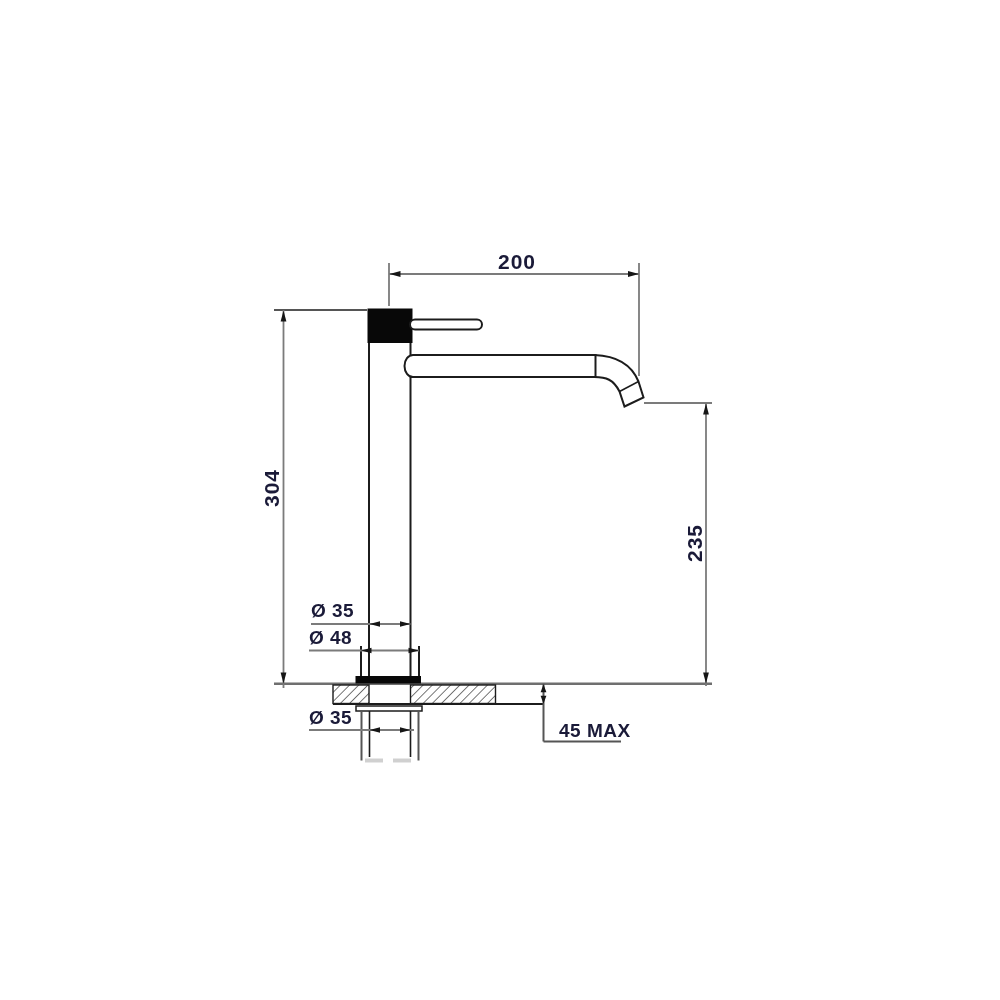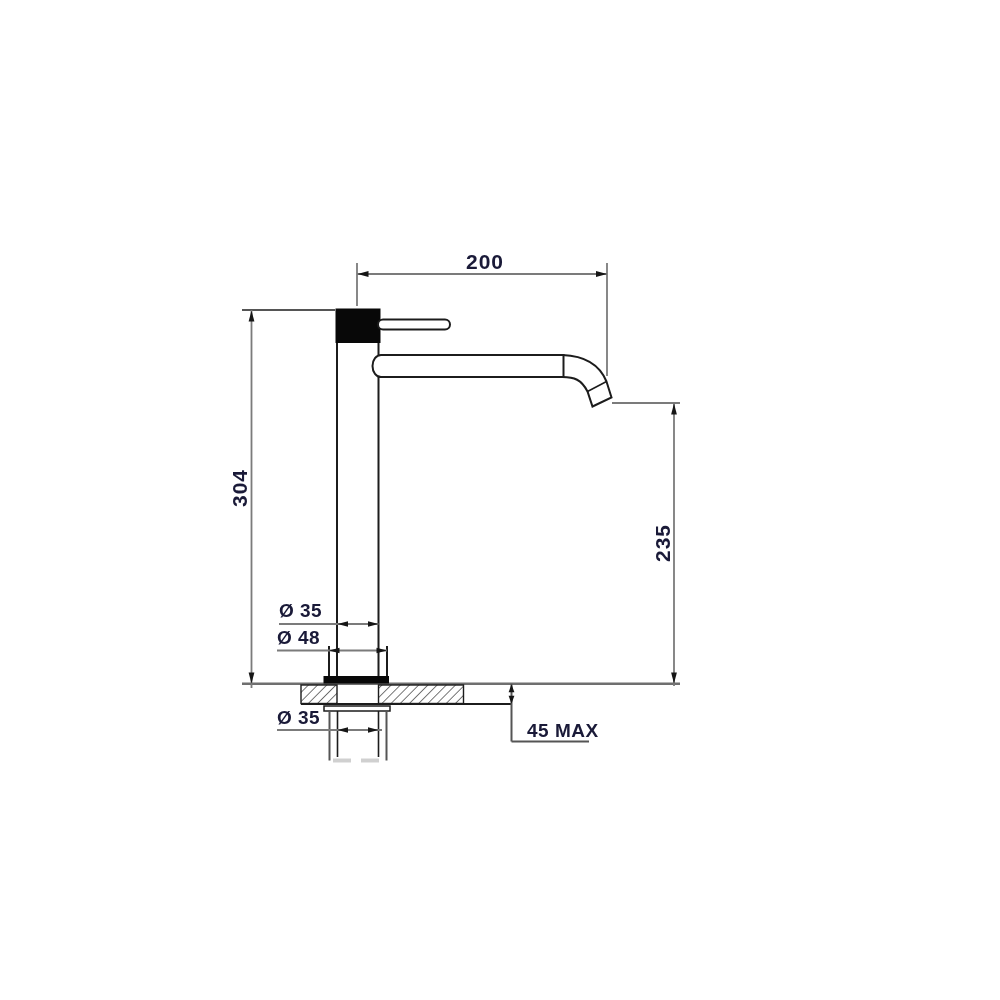"200" .canvas-wrap { margin-left: none -> 32px }
